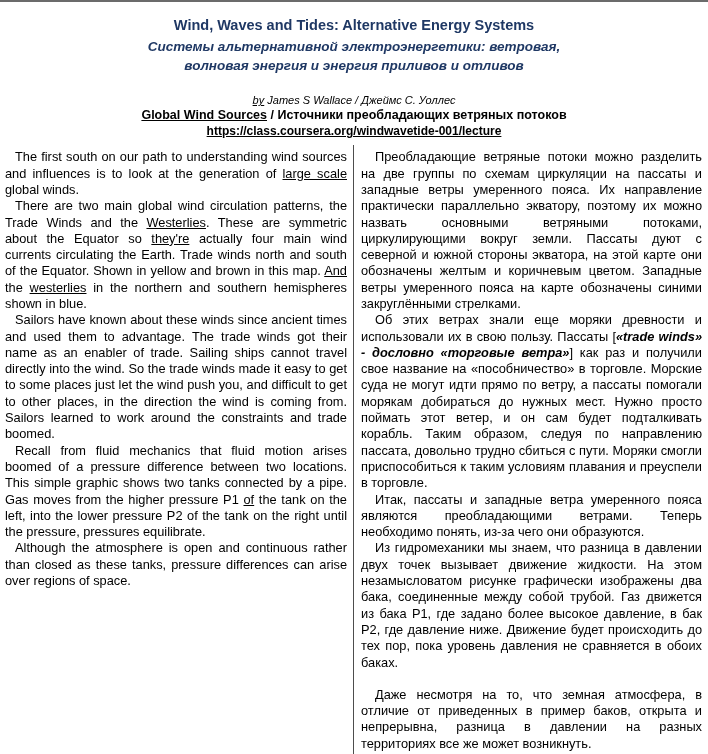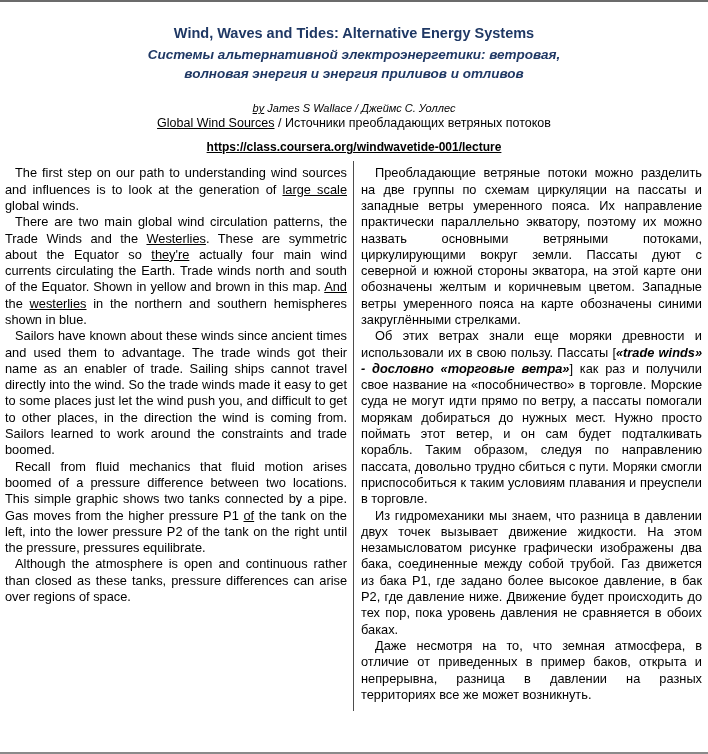"Wind, Waves and Tides: Alternative" .title { margin: 16px 0 4px -> 8px 0 4px }
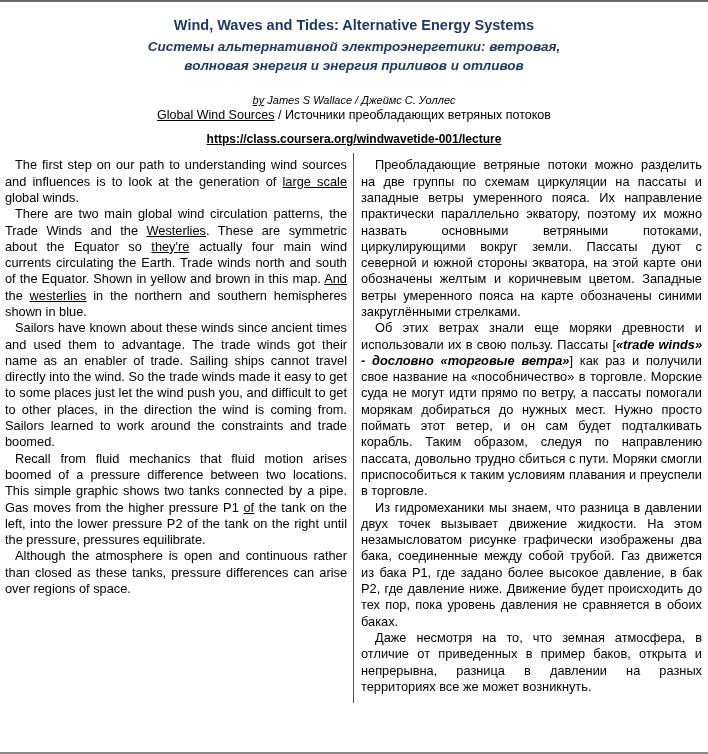"Global Wind Sources / Источники" .lecture { font-weight: none -> bold; margin: 0 0 10px -> 0 0 2px }
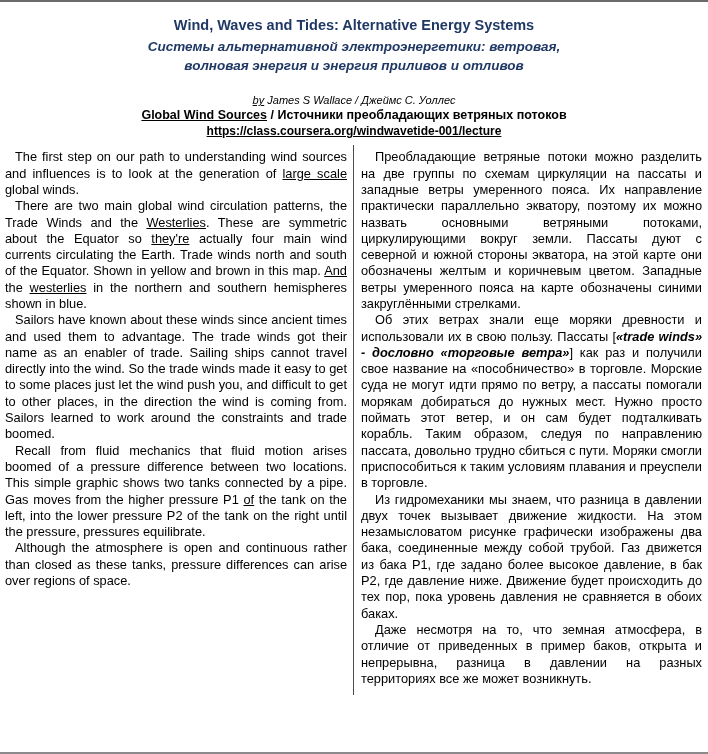"The first step on our" span { text: step -> south }
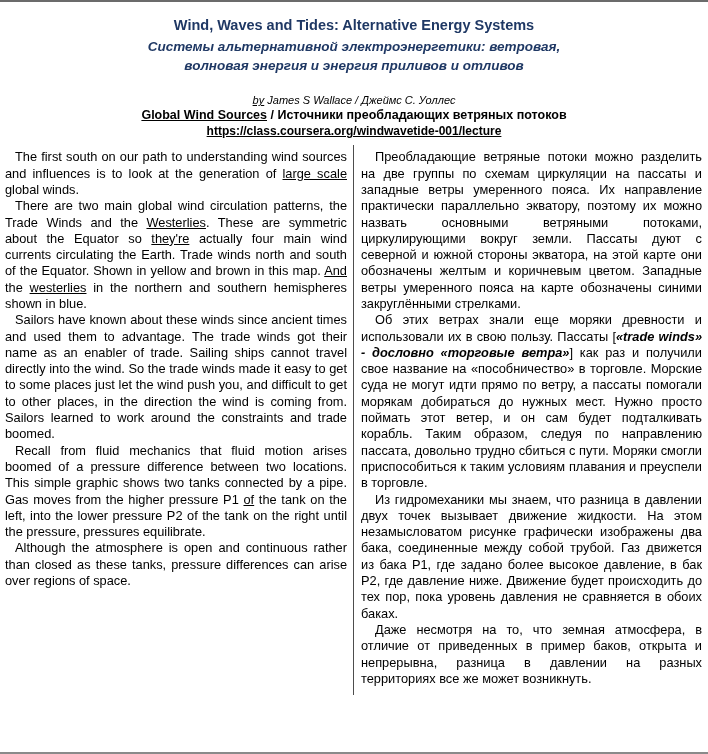"Итак, пассаты и западные ветра" p.para { html: none -> <p><span>Итак, пассаты и западные ветра умеренного пояса являются преобладающими ветрами. Теперь необходимо понять, из-за чего они образуются.</span></p> }
